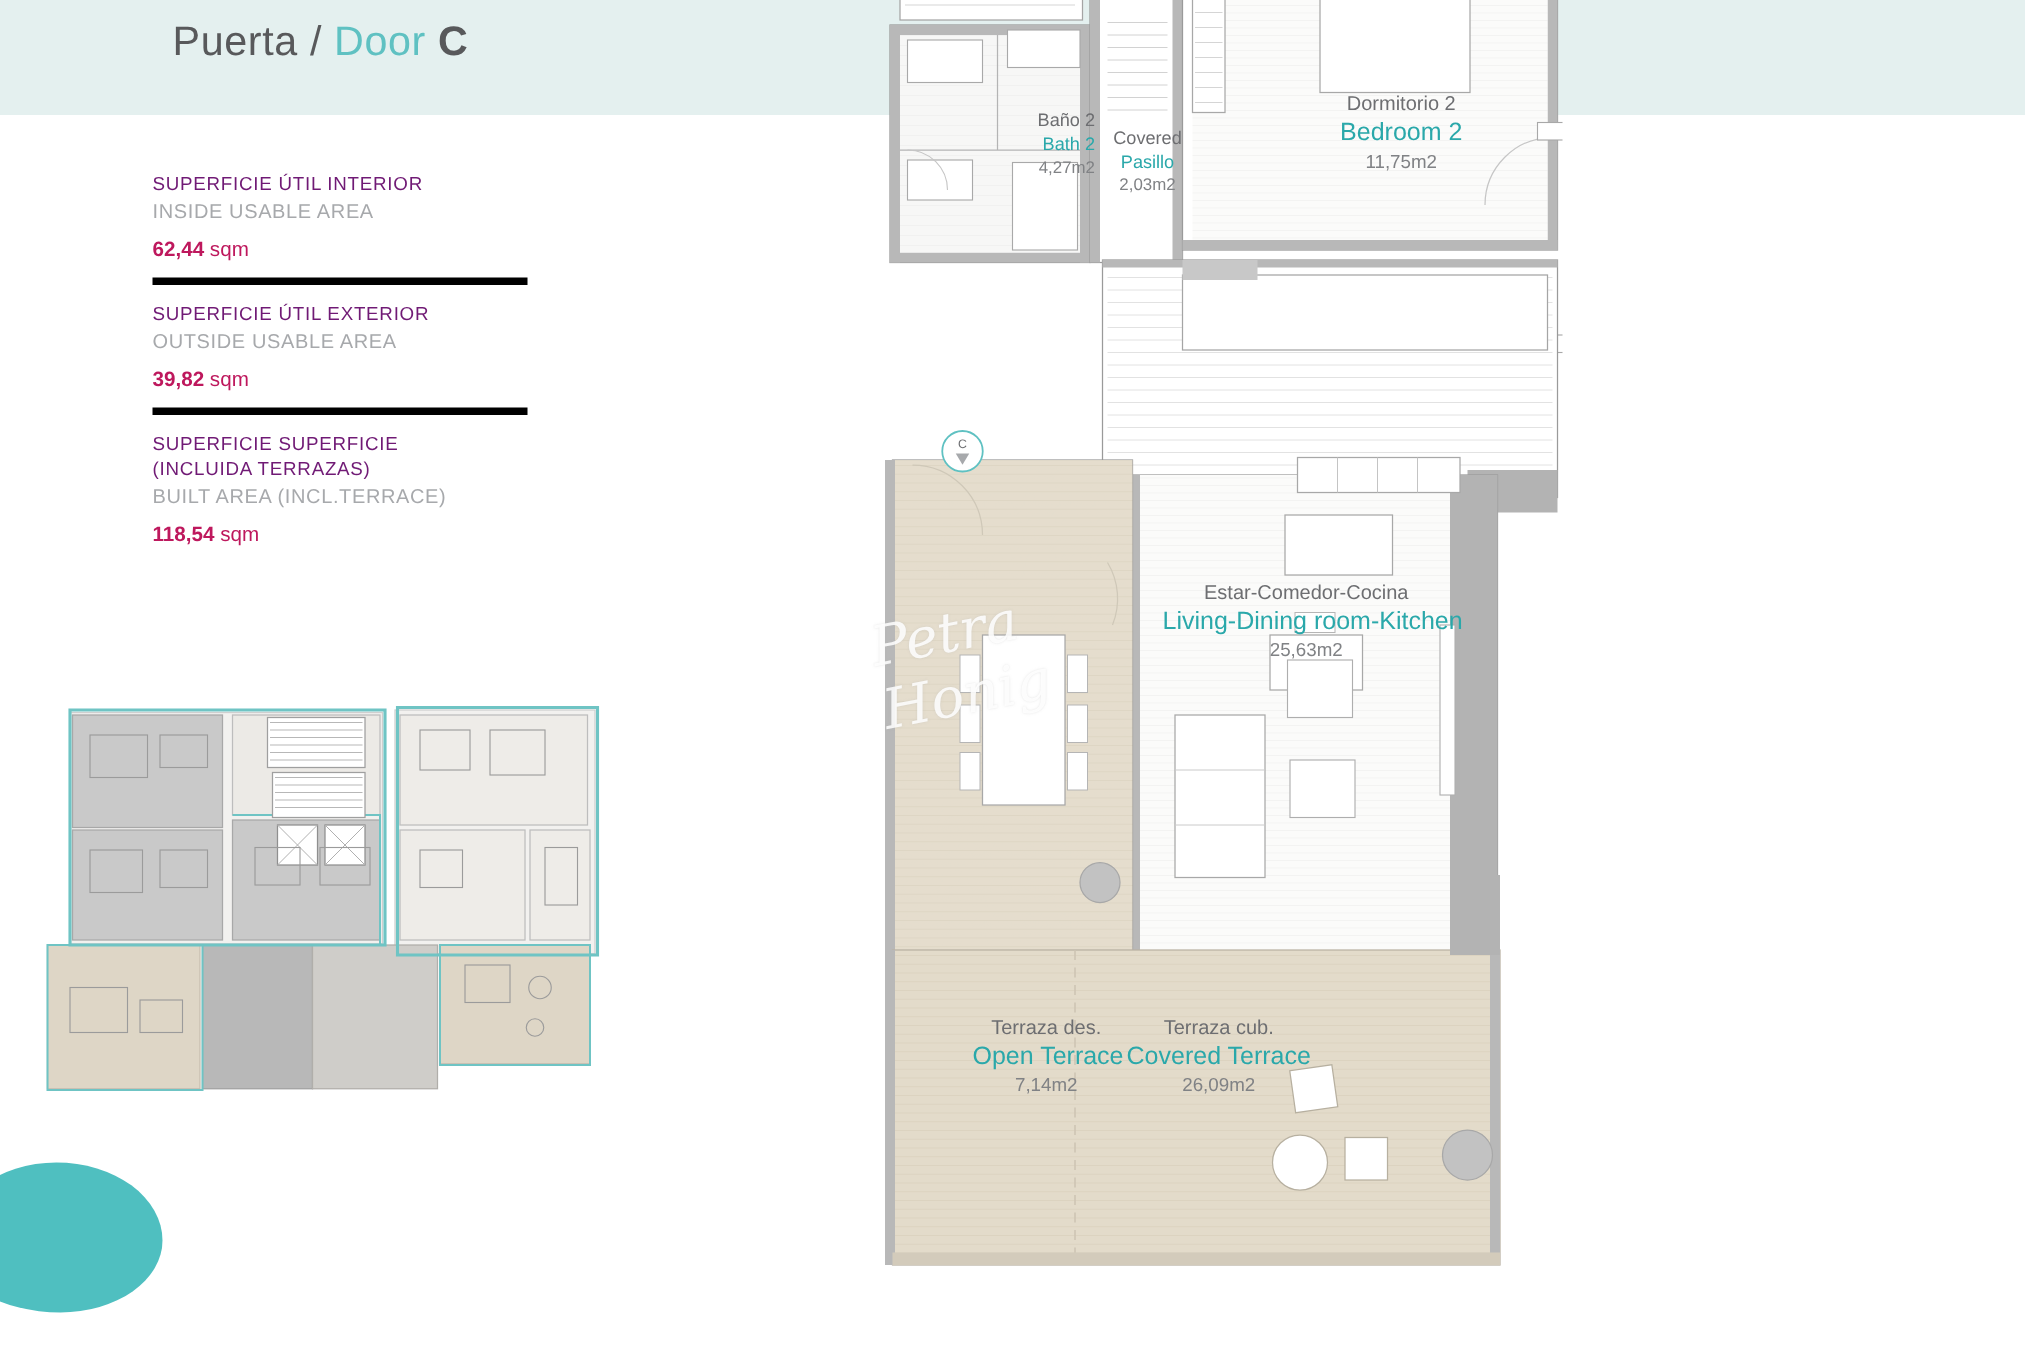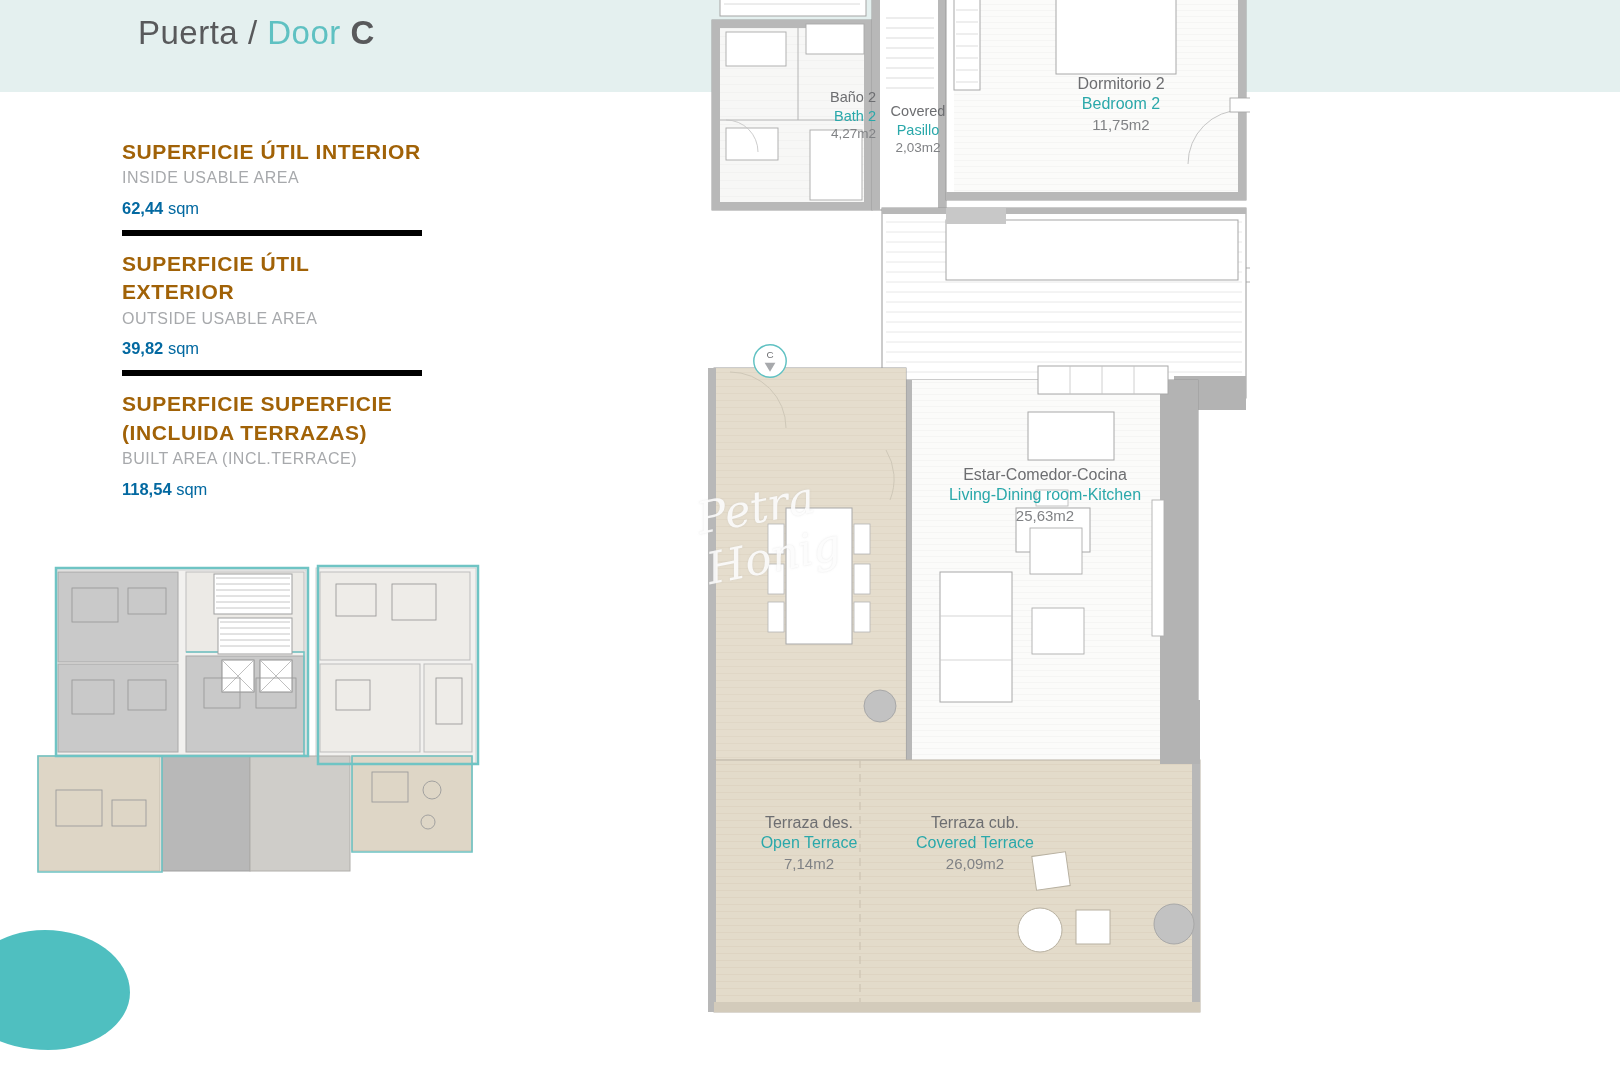"Bedroom 2" .room-label .en { font-size: 16px -> 20px }
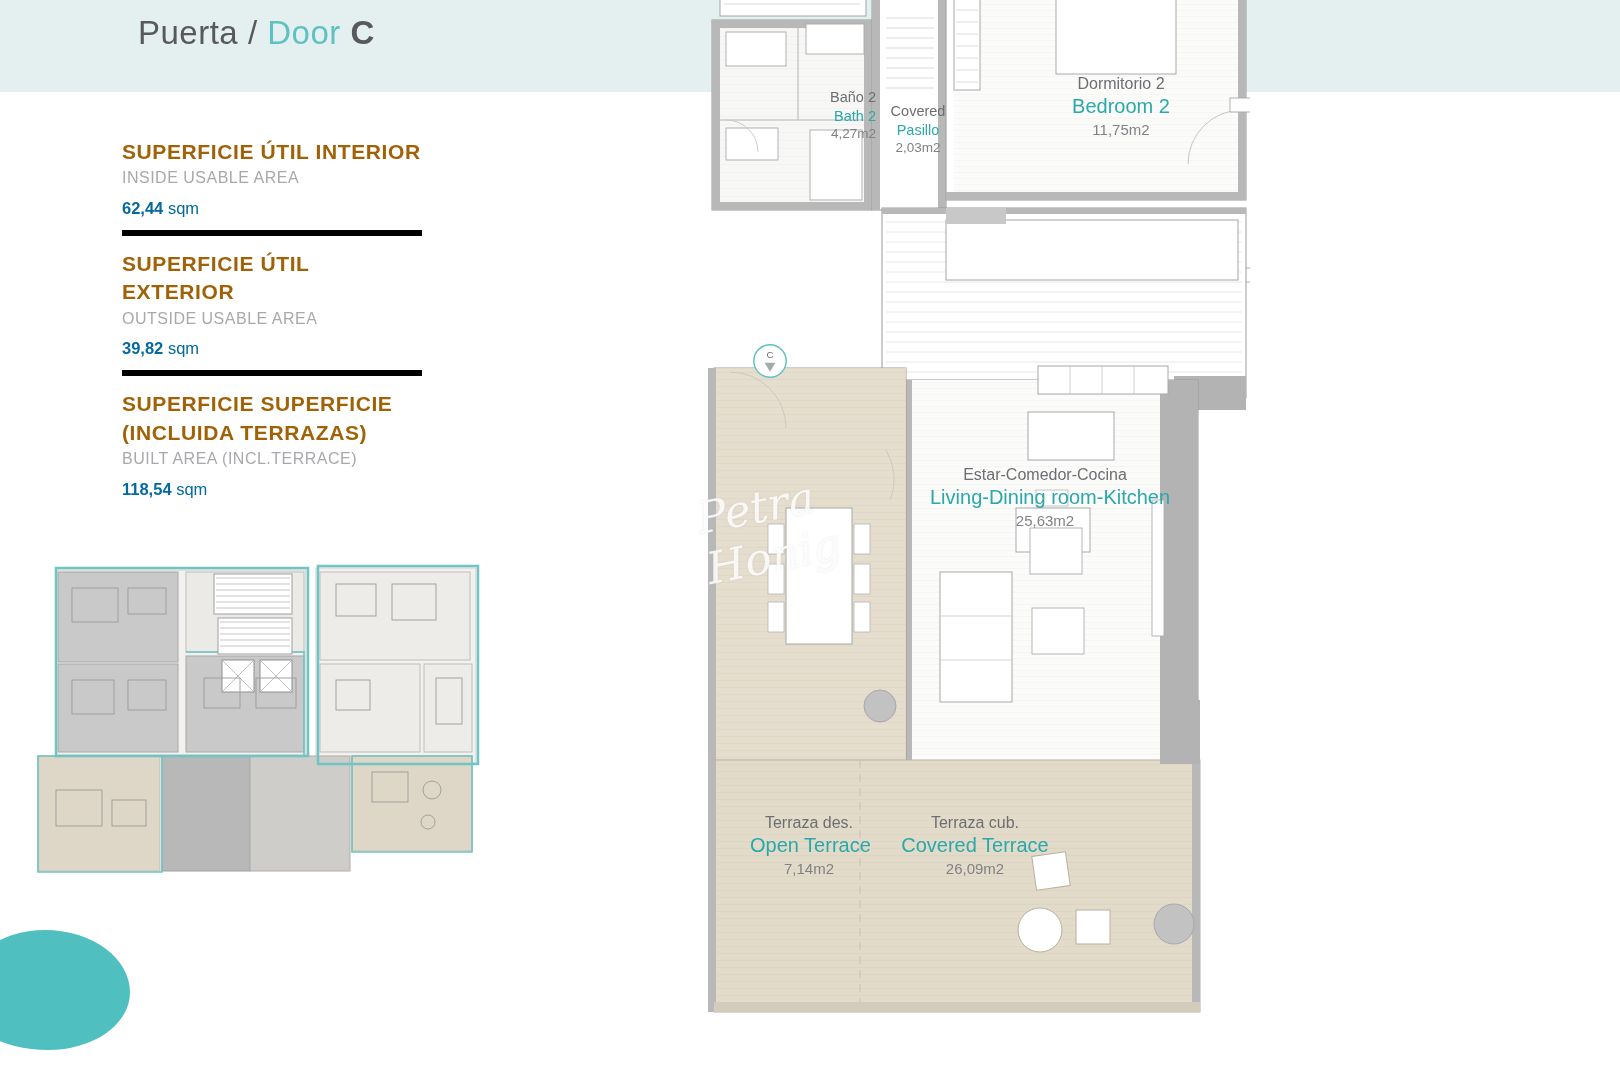"SUPERFICIE ÚTIL INTERIOR" .info-es { color: #a16207 -> #701a75; font-size: 21px -> 15px; font-weight: 700 -> 400 }
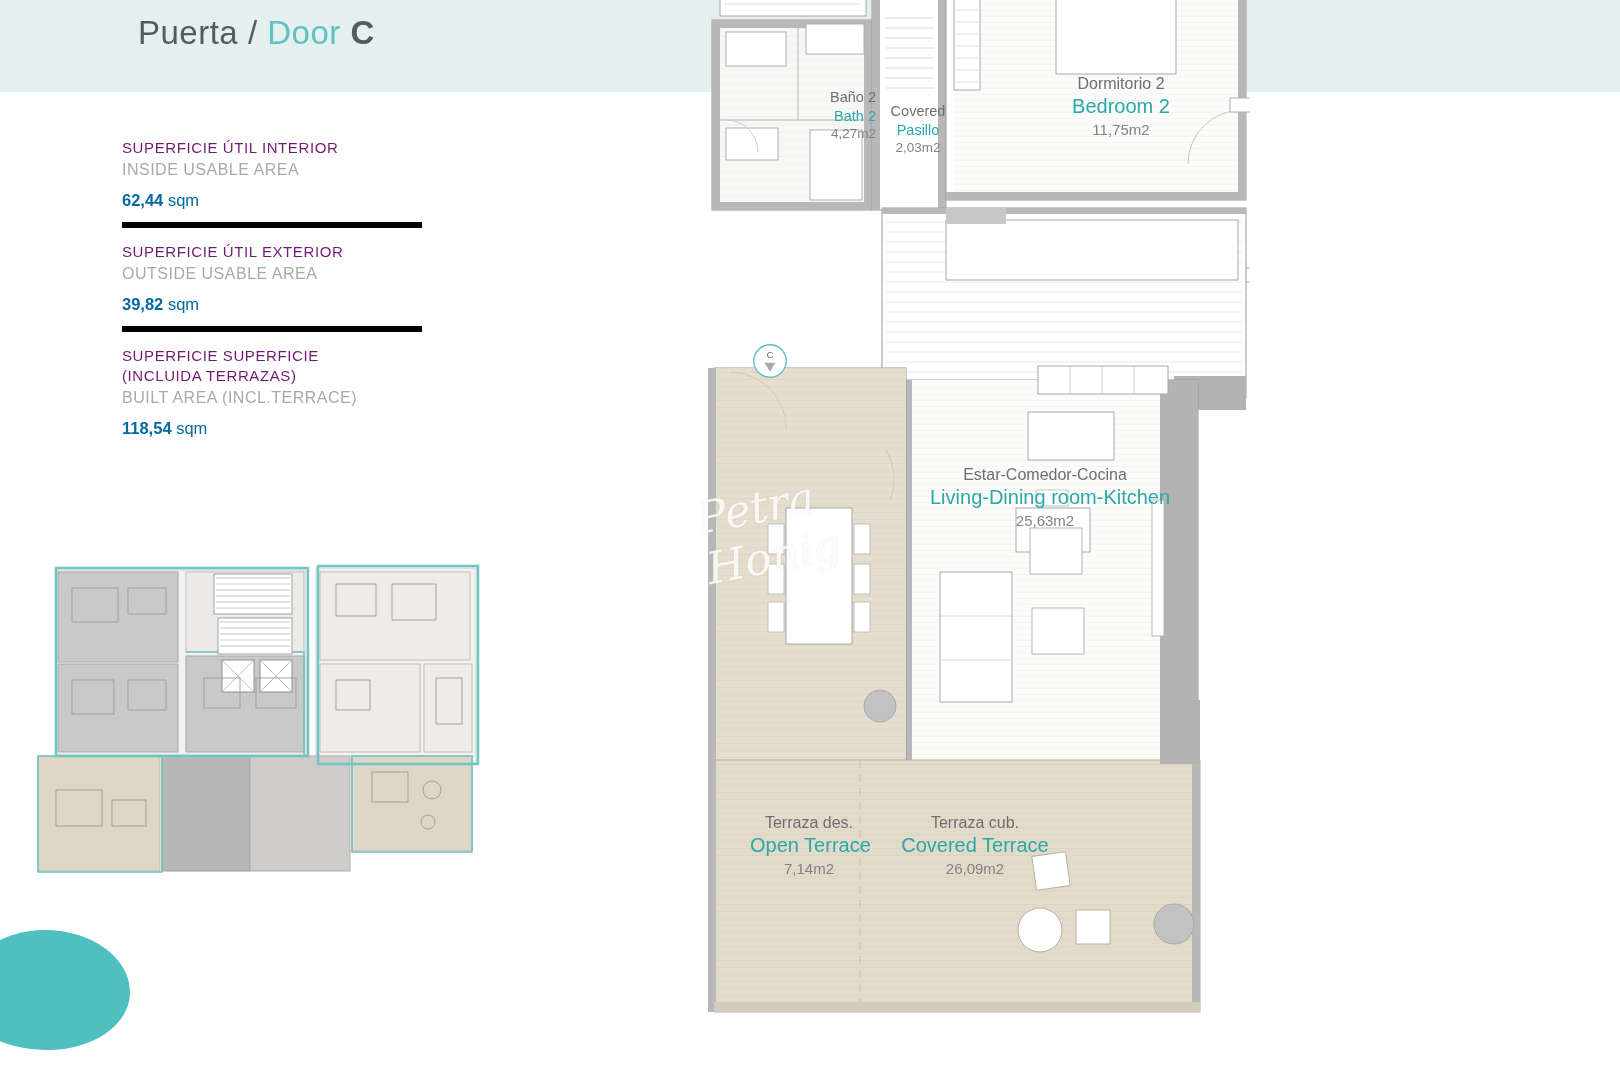"62,44 sqm" .info-val { color: #0369a1 -> #be185d }
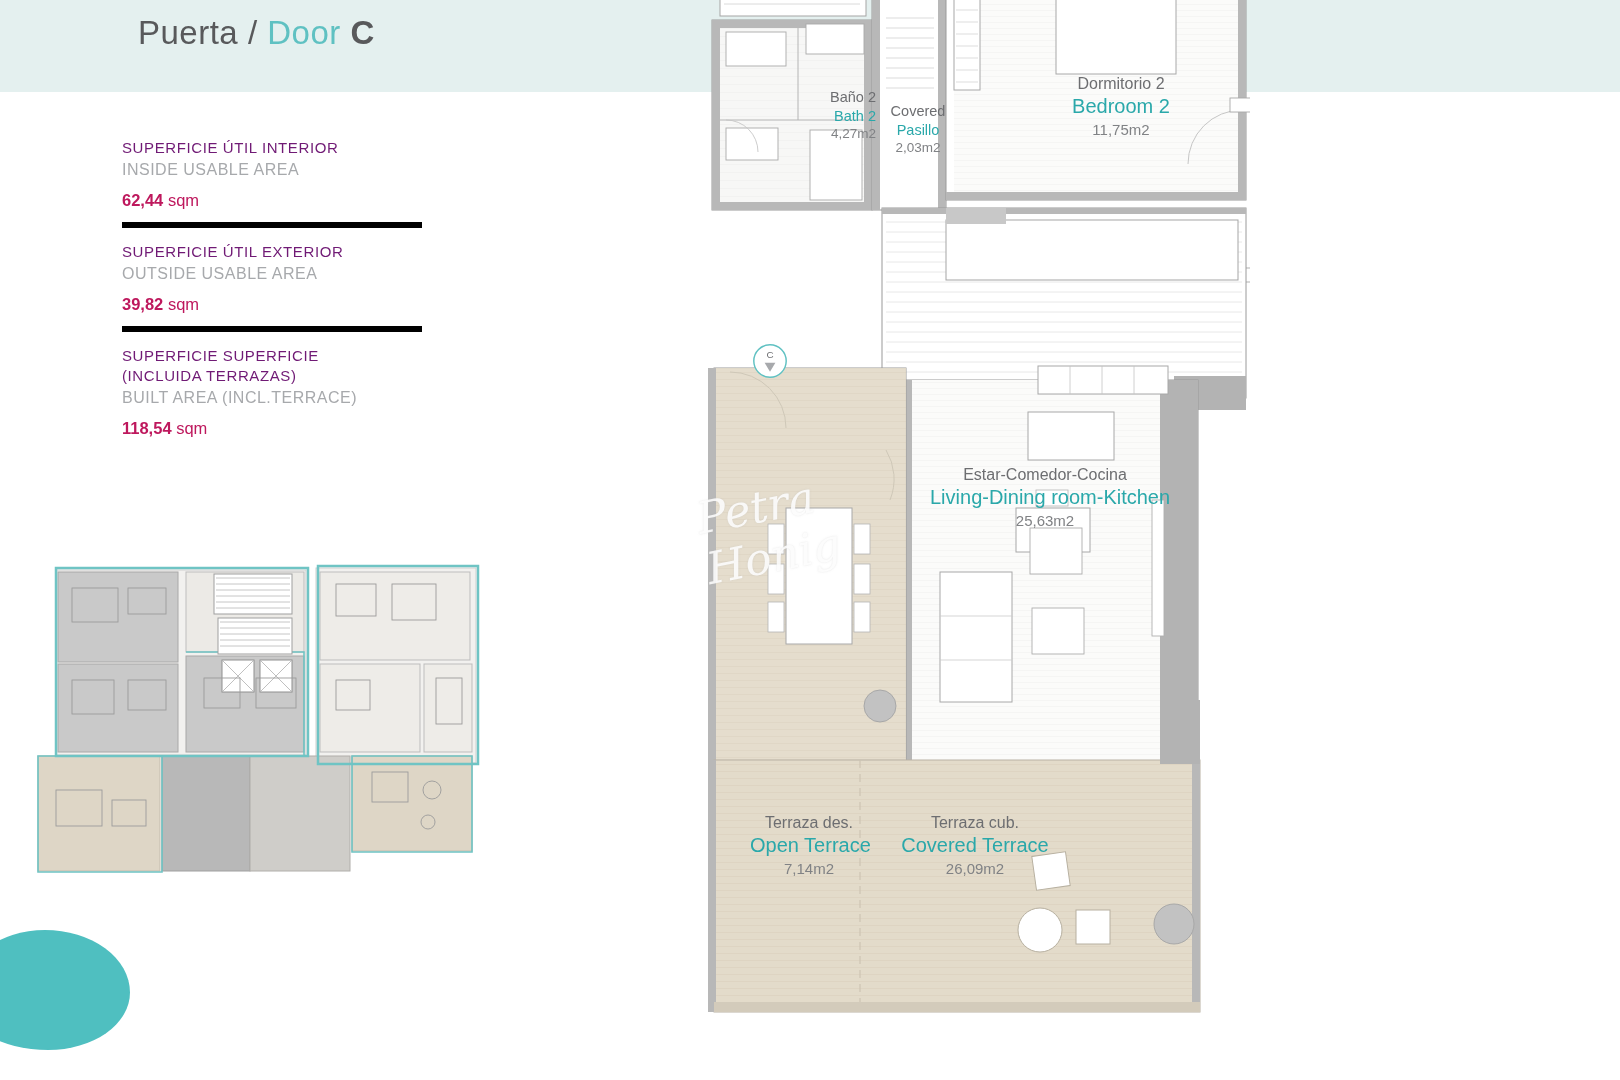"Terraza des." div.room-label { left: 750px -> 778px }
